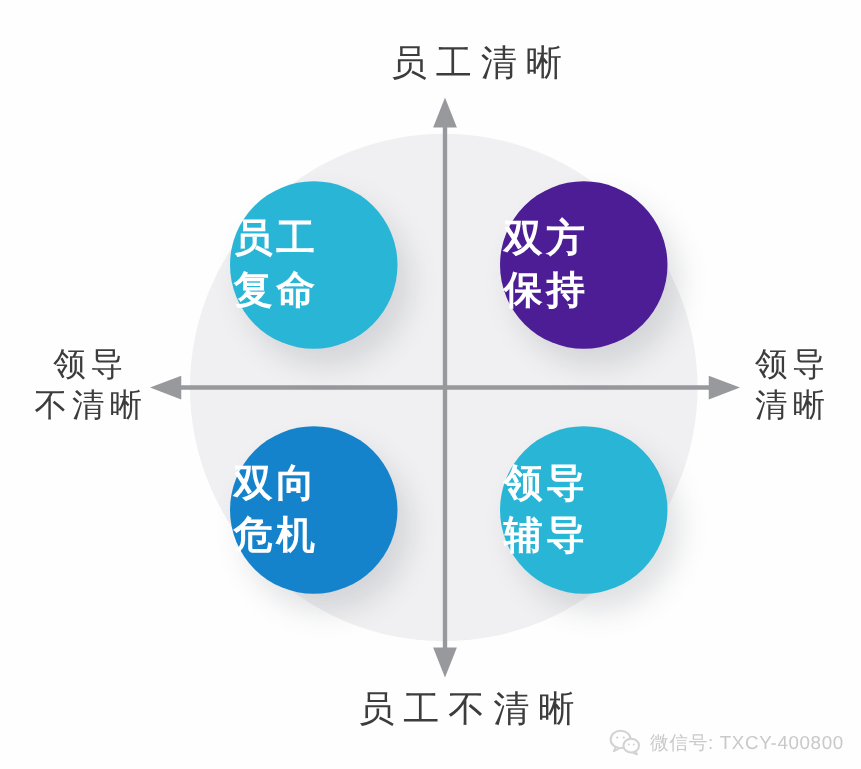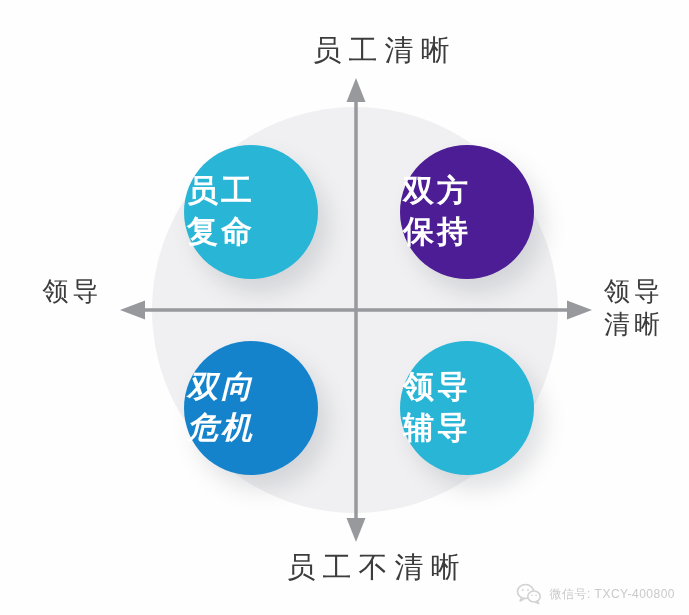"不清晰" div { html: none -> <div>不清晰</div> }
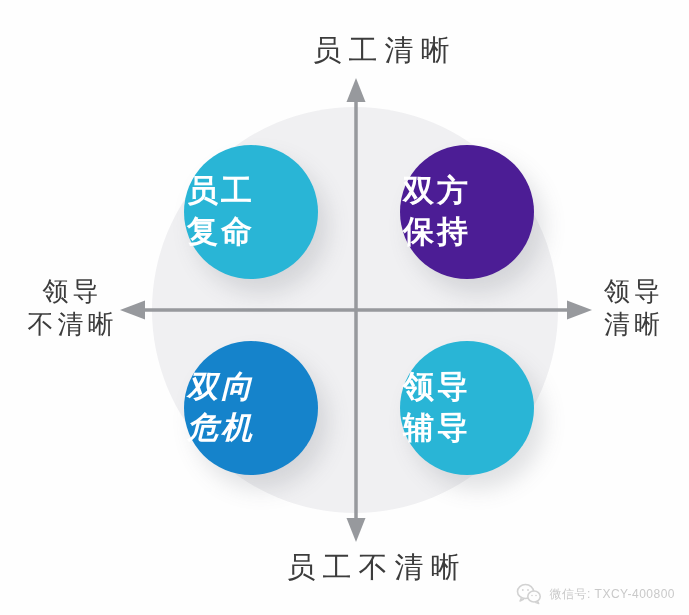"双向" .q-bl { font-style: italic -> none }
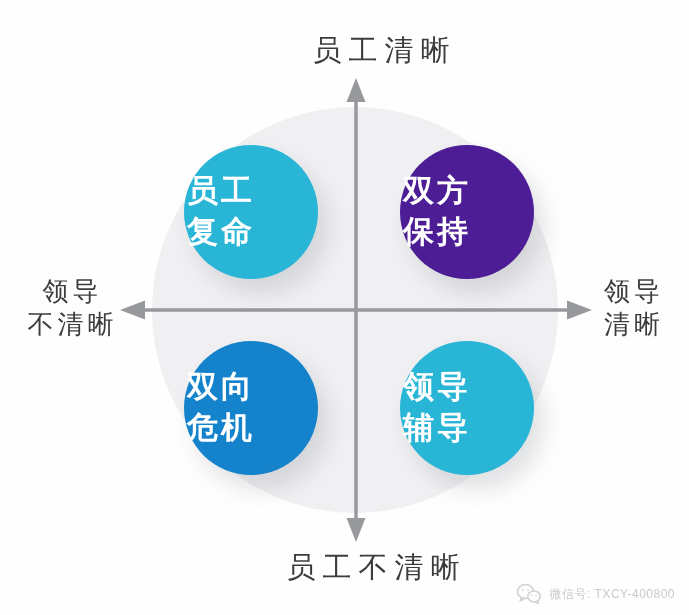"微信号: TXCY-400800" .watermark { font-size: 12px -> 15px }
